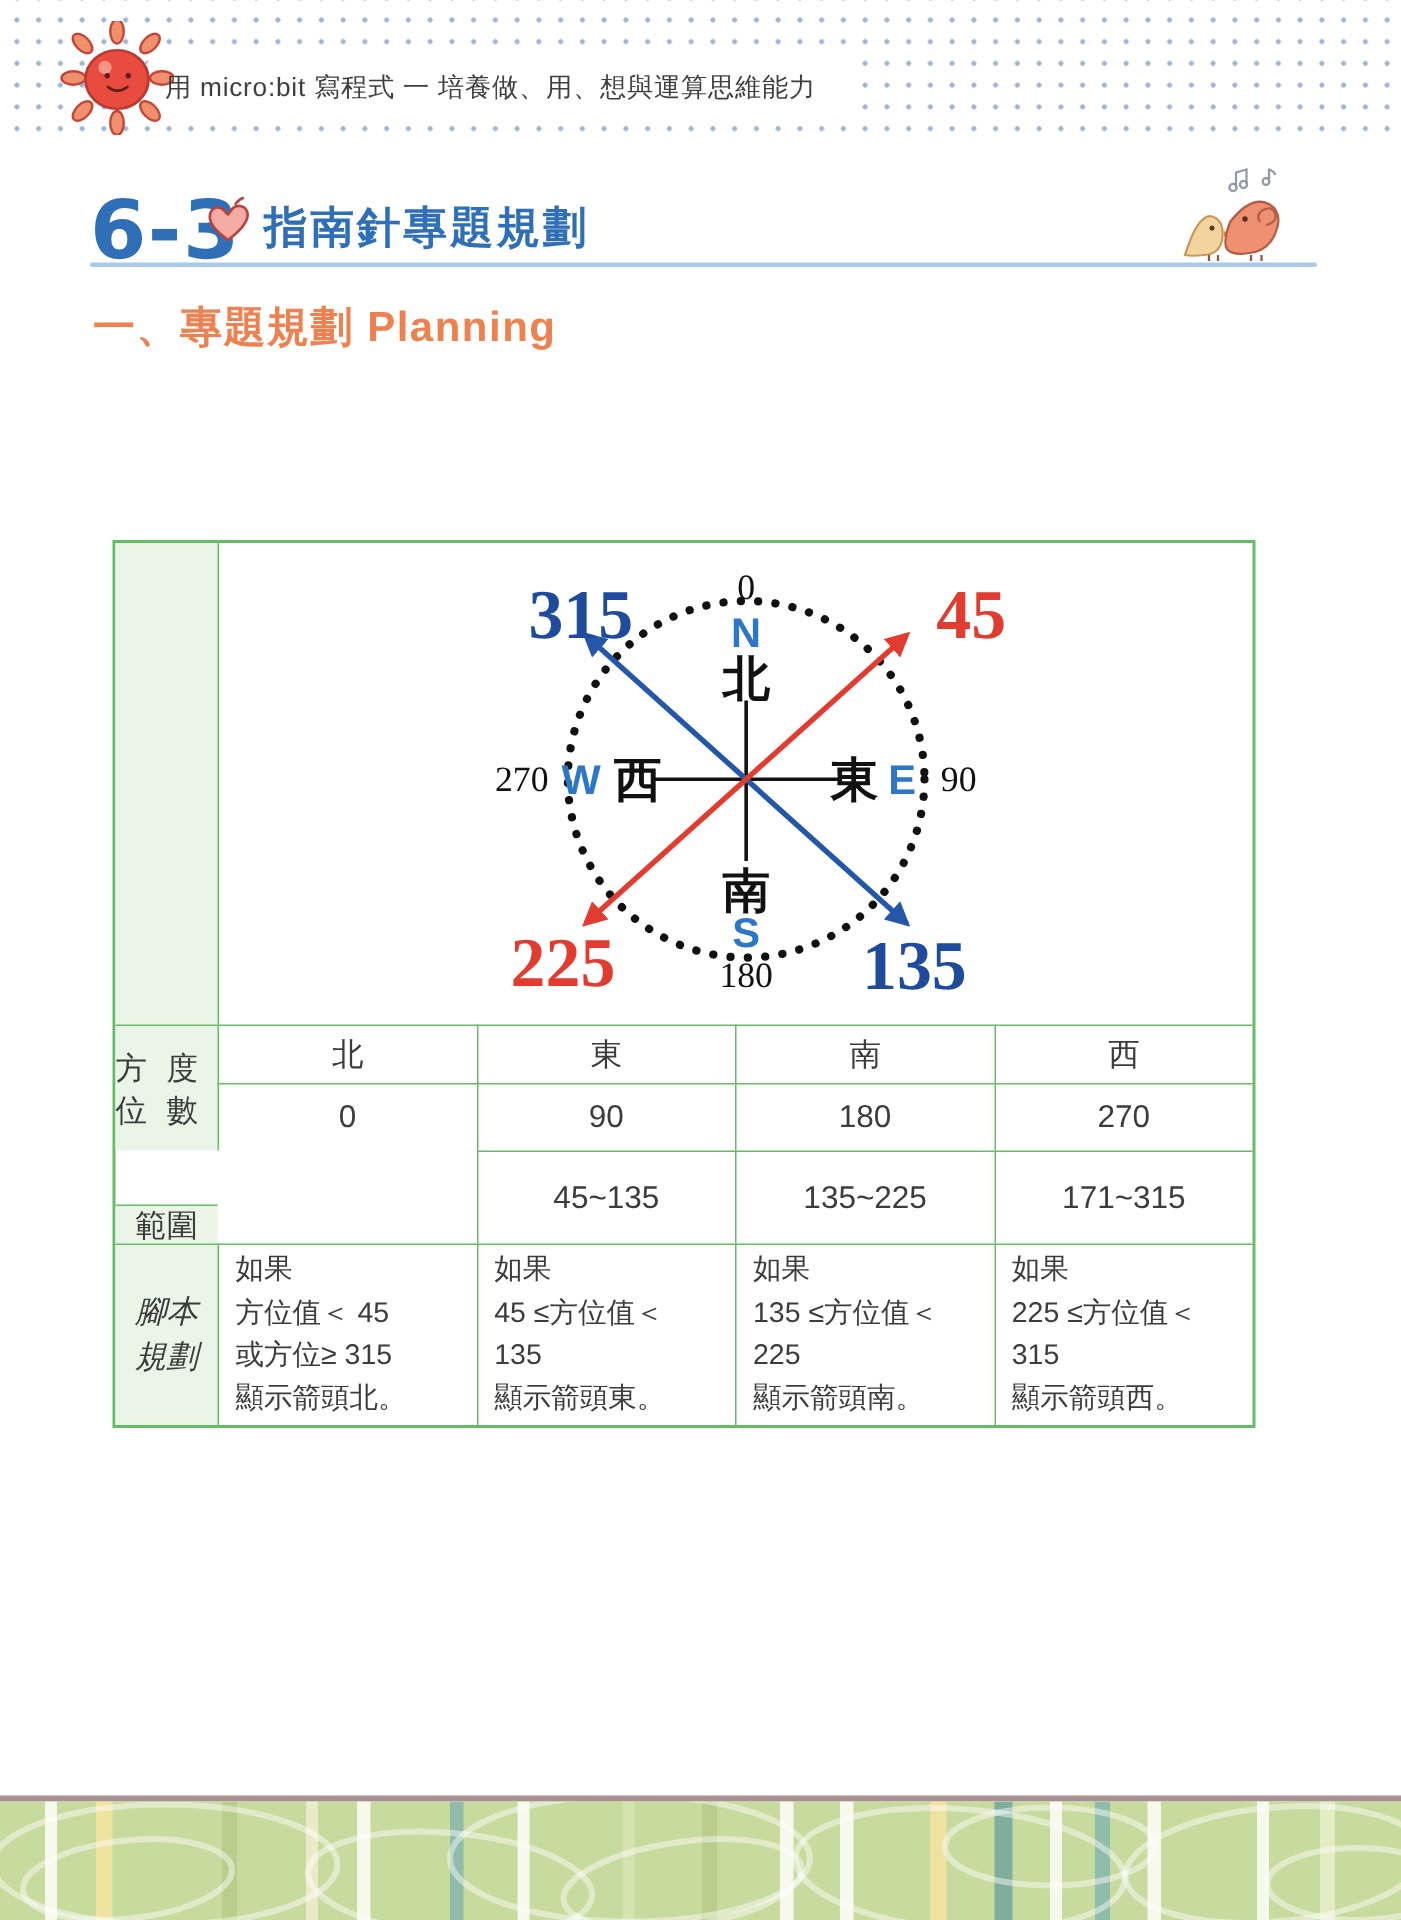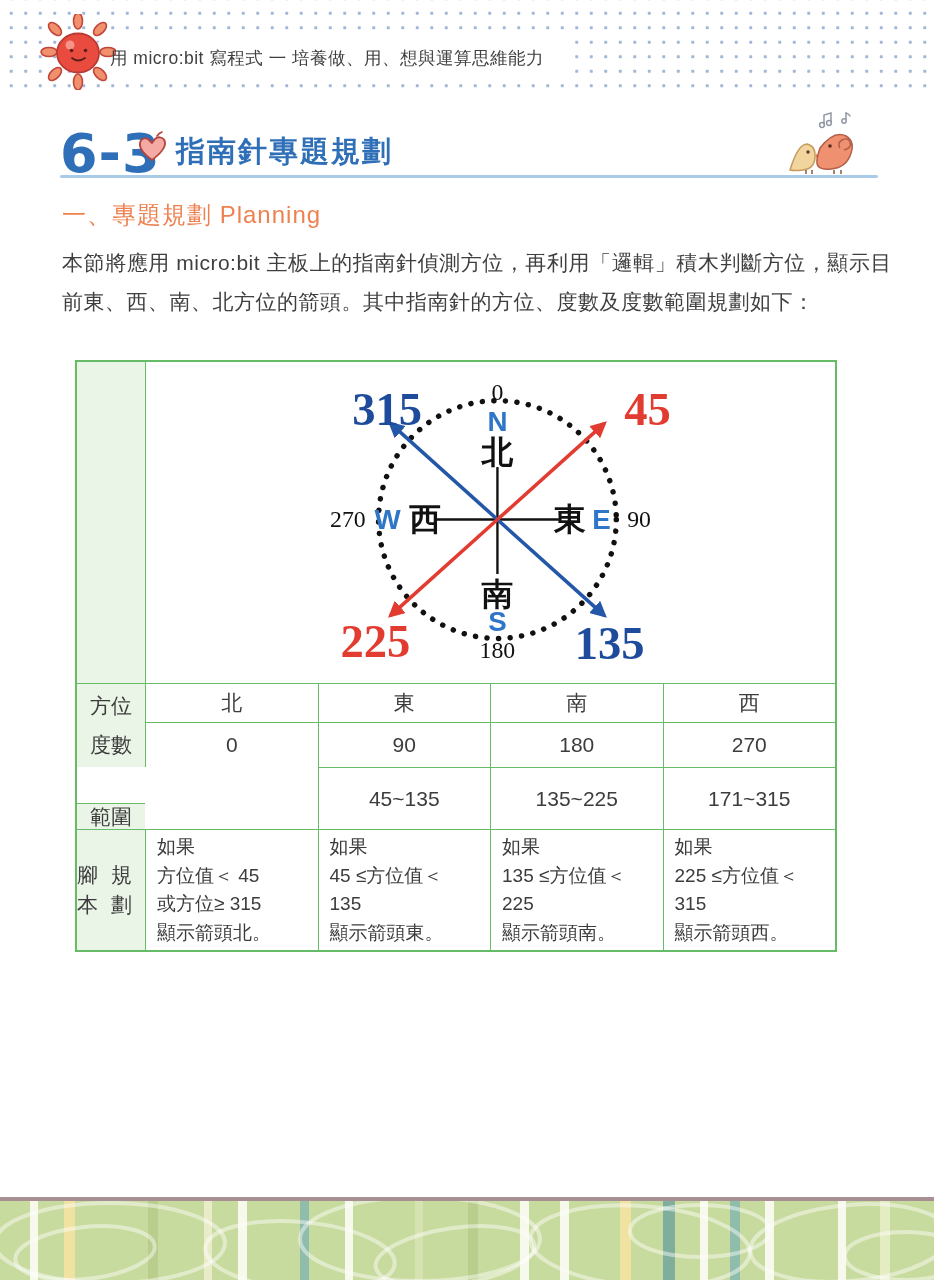"一、專題規劃 Planning" .subsec { font-size: 24px -> 28px; font-weight: 400 -> 700 }
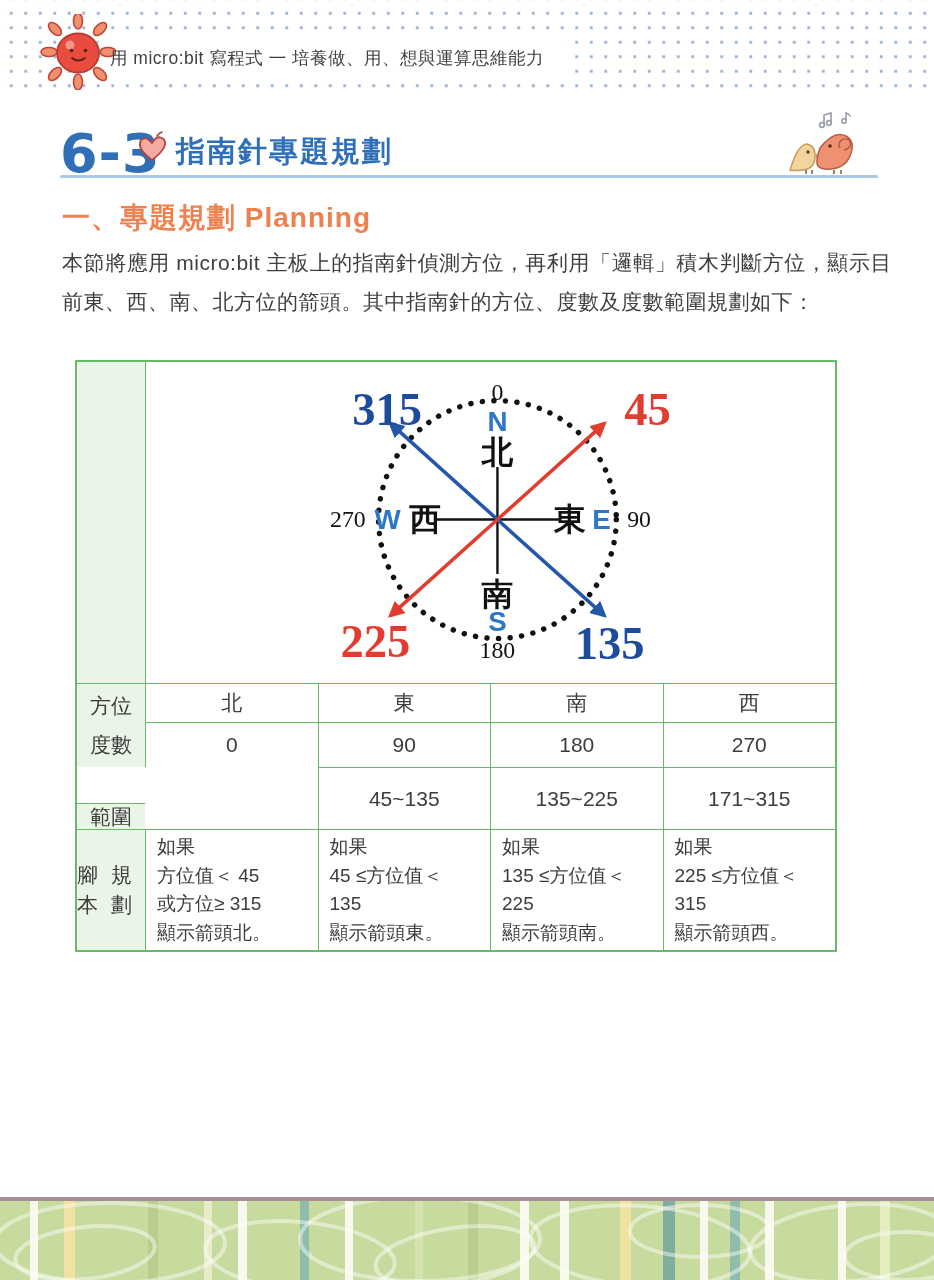"本節將應用 micro:bit" div.para { html: <div>本節將應用 micro:bit 主板上的指南針偵測方位，再利用「邏輯」積木判斷方位，顯示目前東、西、南、北方位的箭頭。其中指南針的方位、度數及度數範圍規劃如下：</div> -> none }
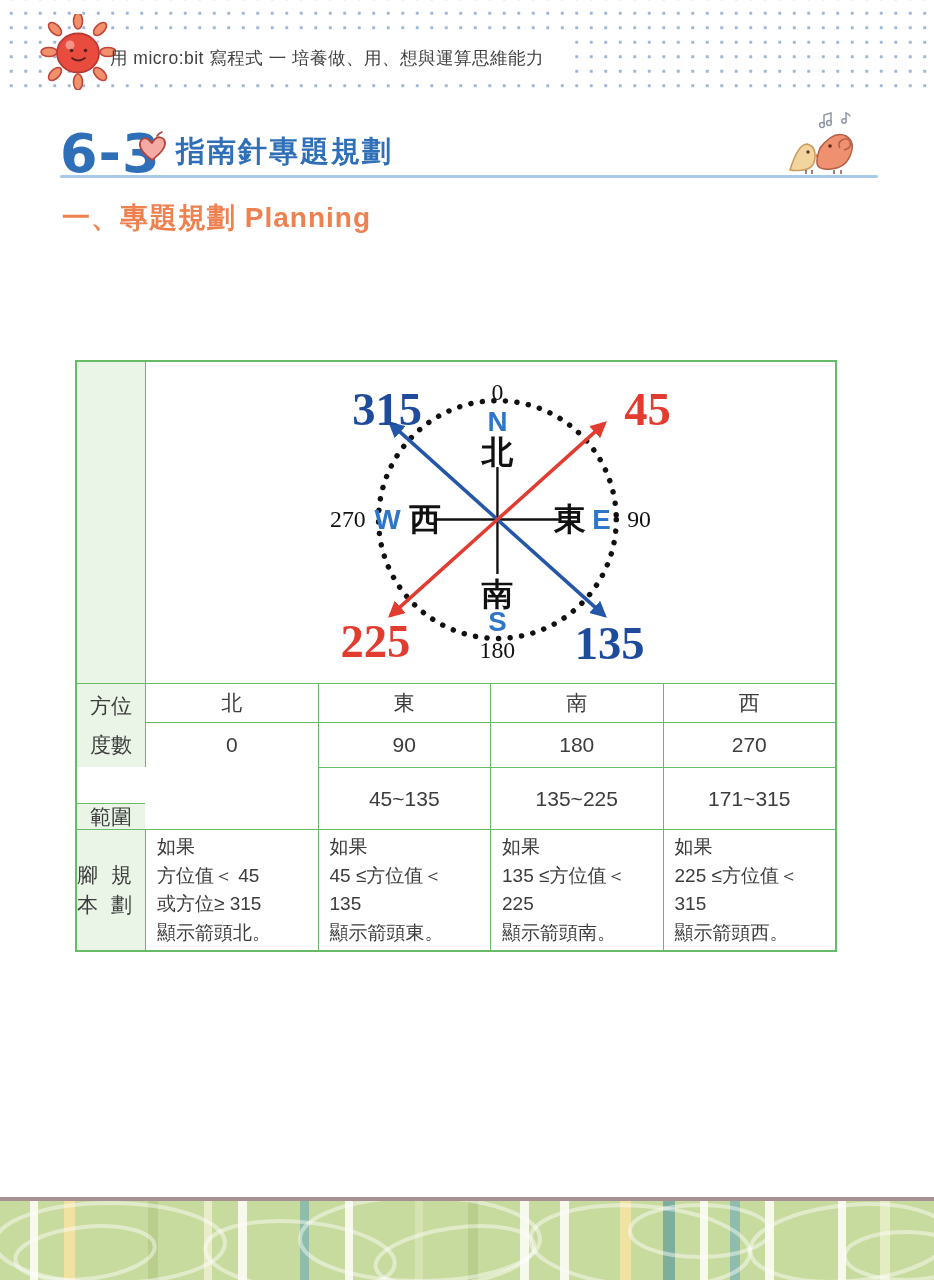"方位" .c-dirdeg { flex-direction: column -> none }
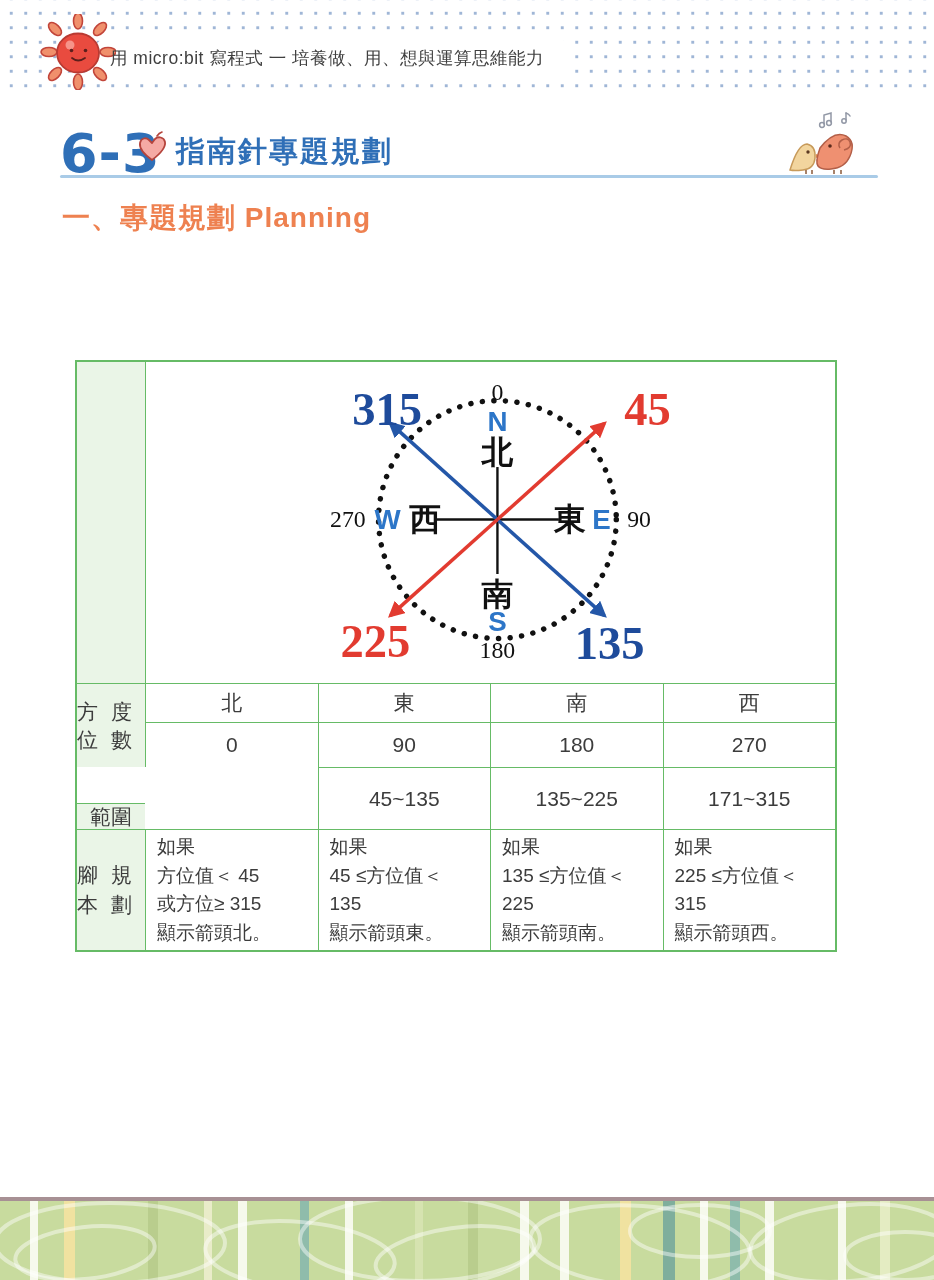"腳本" .c-script-h { flex-direction: none -> column; font-style: none -> italic }
